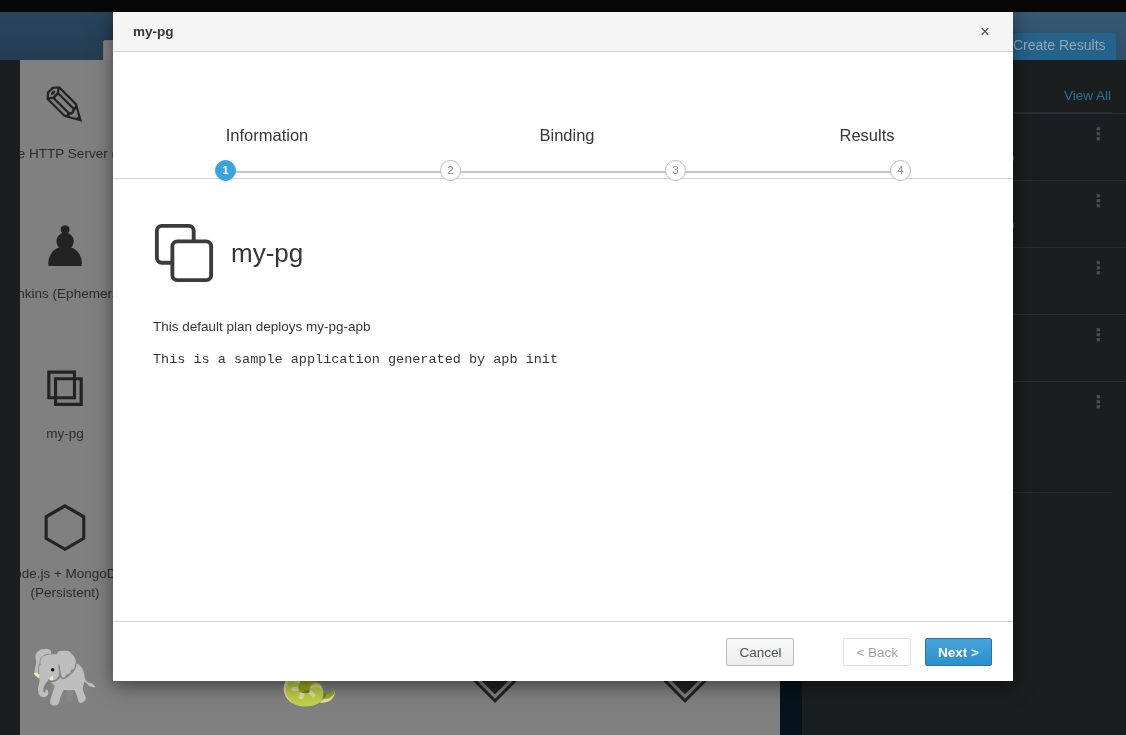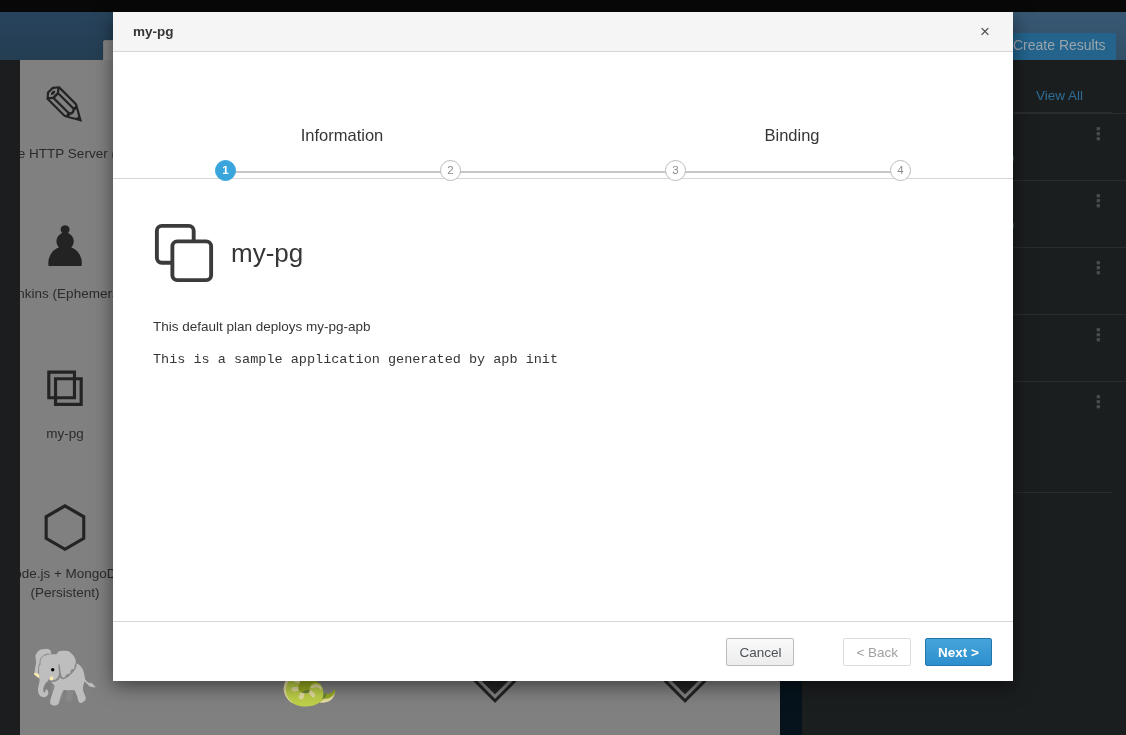"View All" .view-all { left: 1036px -> 1064px }
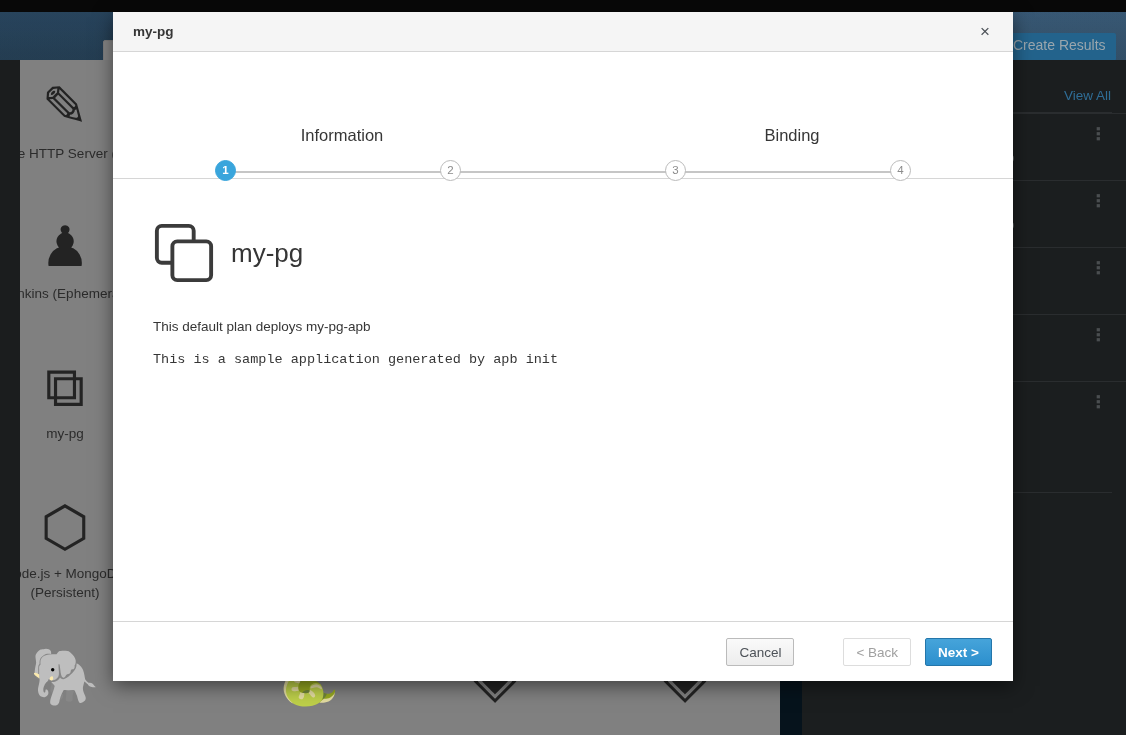"Results" div.slabel { html: none -> <div>Results</div> }
